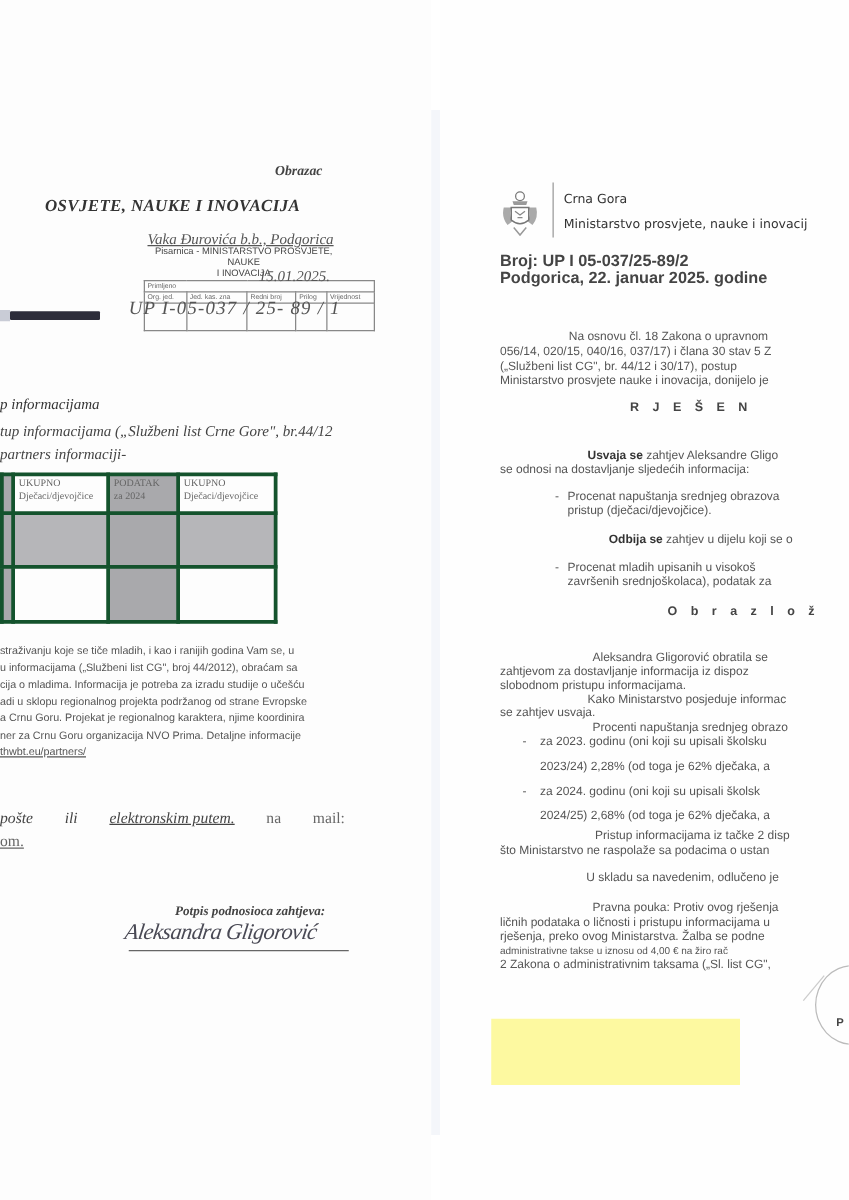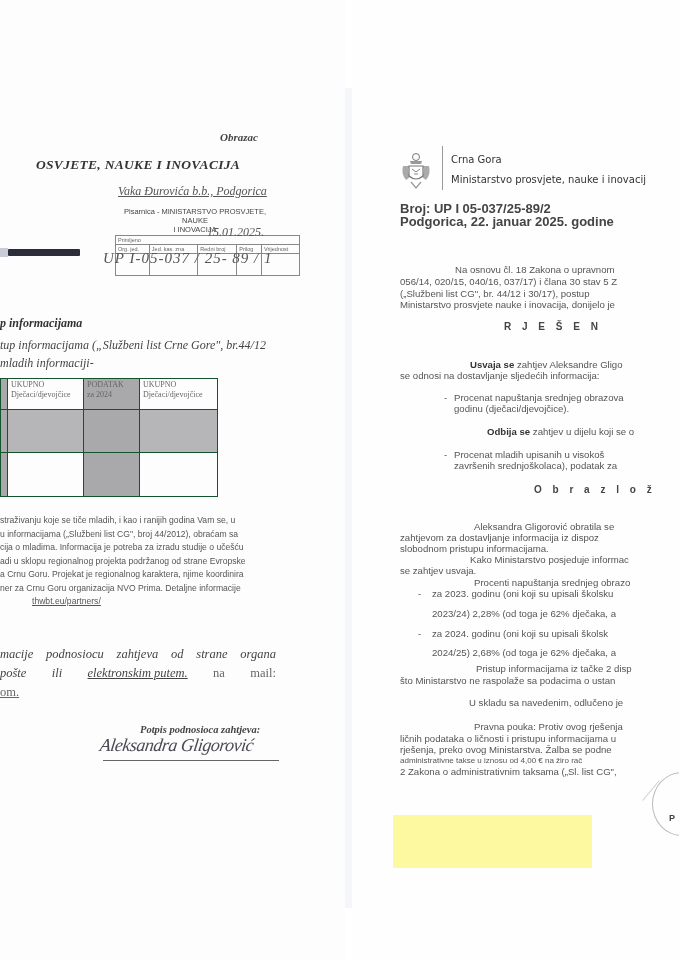"Pisarnica - MINISTARSTVO PROSVJETE," .stamp { top: 207px -> 196px }
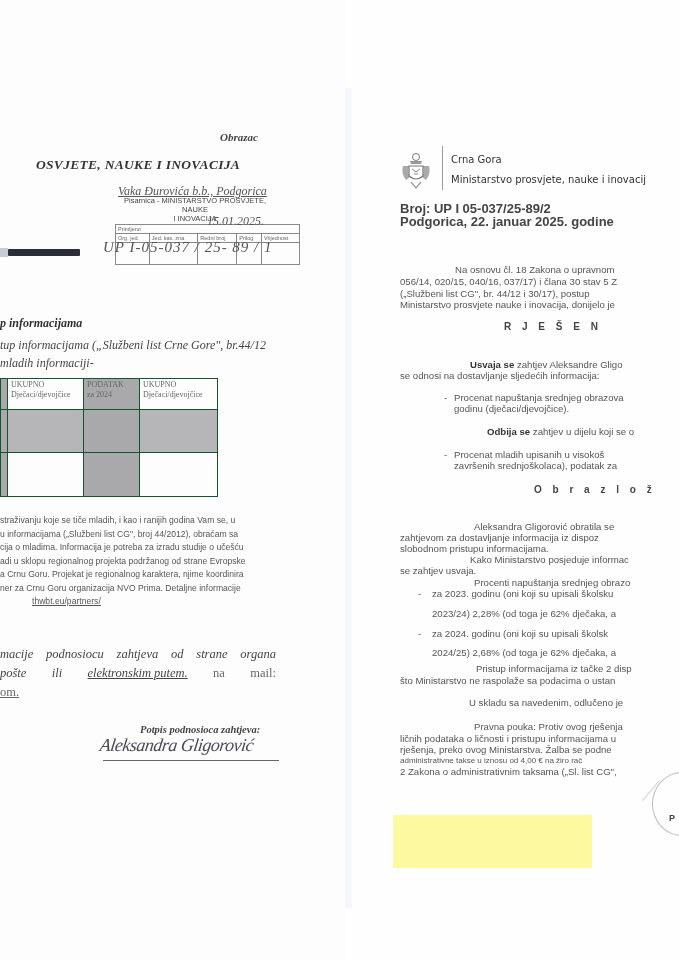"p informacijama" .section-title { font-weight: bold -> normal }
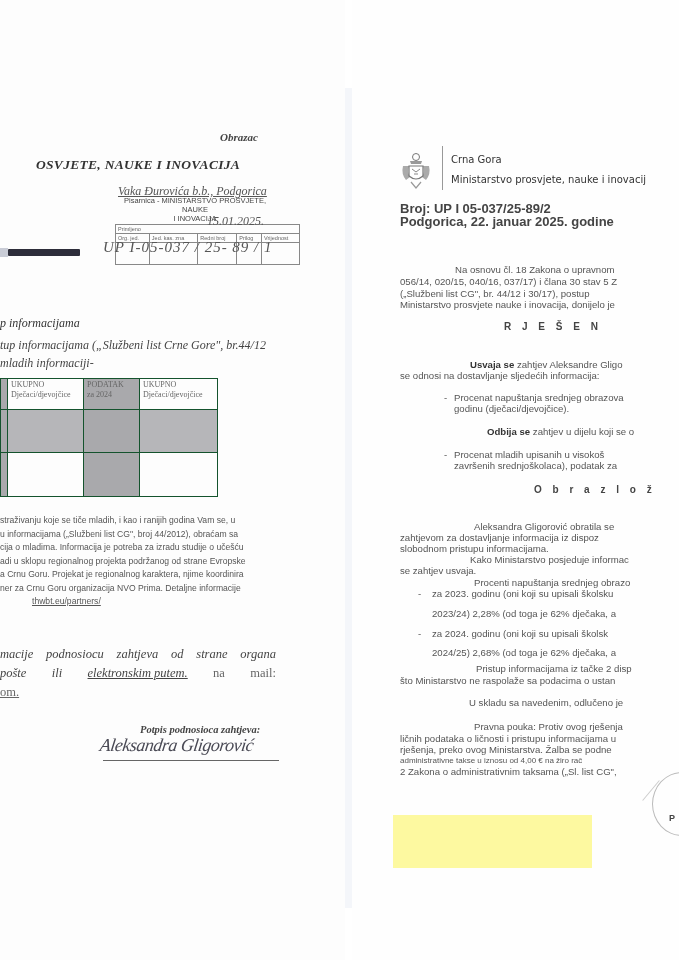"mladih informaciji-" div.abs { text: mladih -> partners }
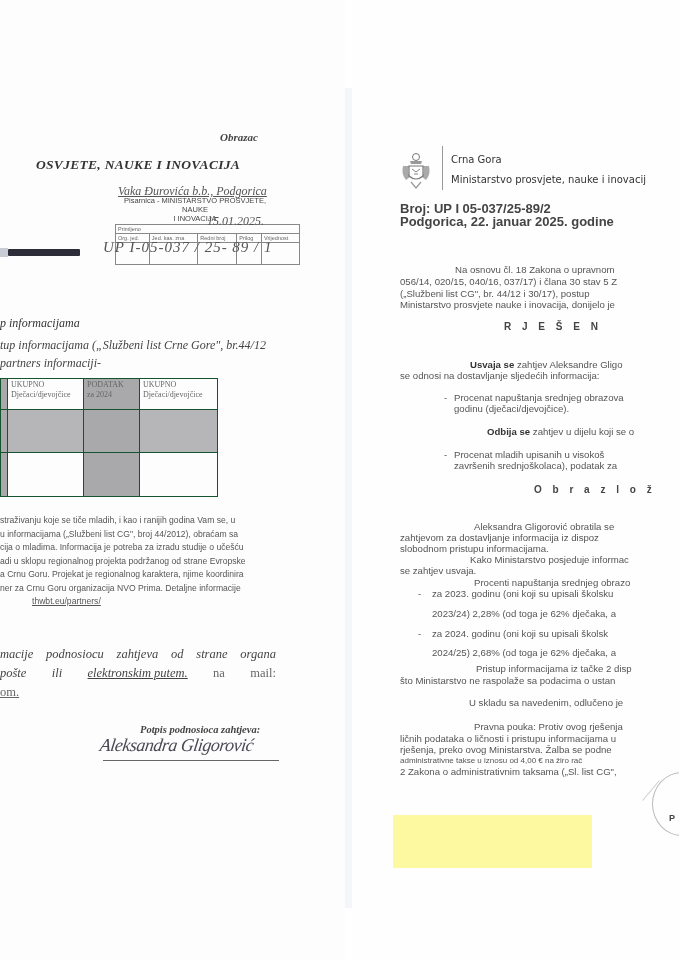"UKUPNO" .req-table td { border: 1px solid #14532d -> 3px solid #14532d }
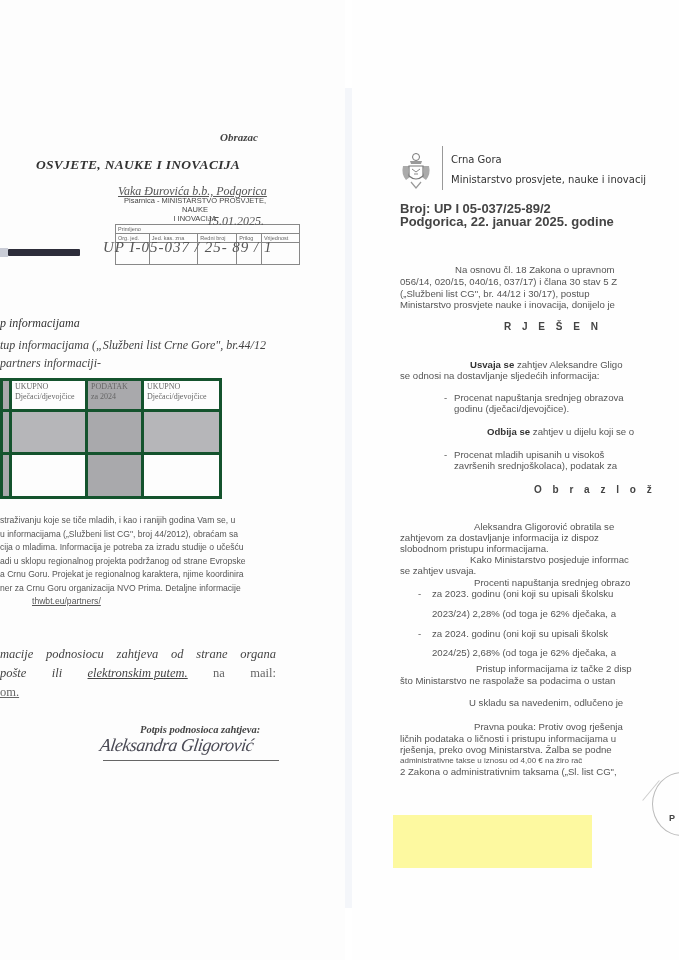"godinu (dječaci/djevojčice)." div.rp { text: godinu -> pristup }
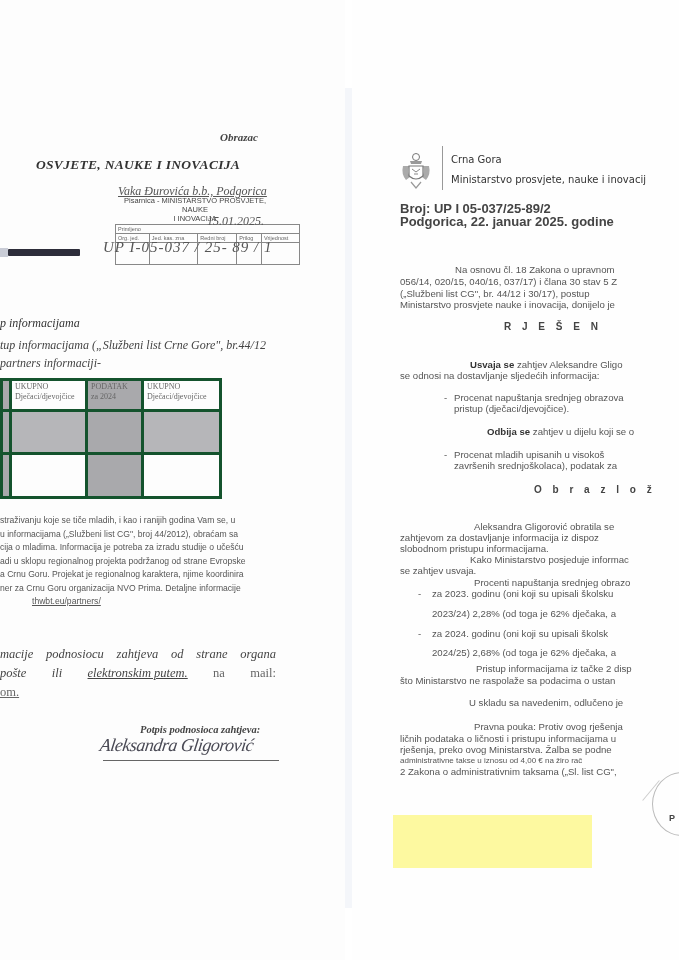"thwbt.eu/partners/" .body-para .link { margin-left: 32px -> none }
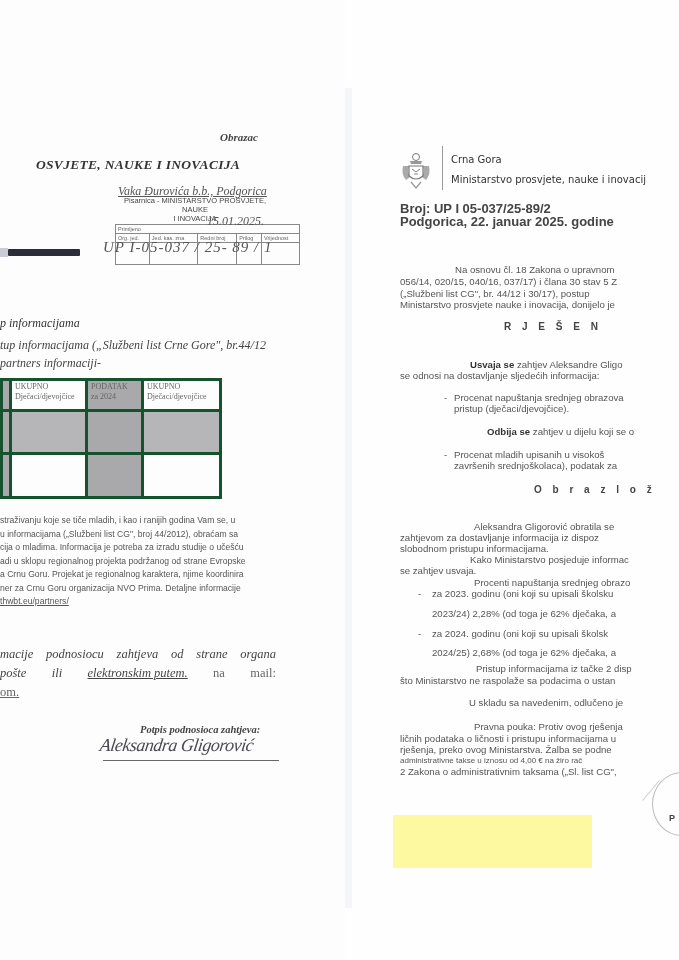"macije" div.row { html: <div> <span>macije</span> <span>podnosiocu</span> <span>zahtjeva</span> <span>od</span> <span>strane</span> <span>organa</span> </div> -> none }
